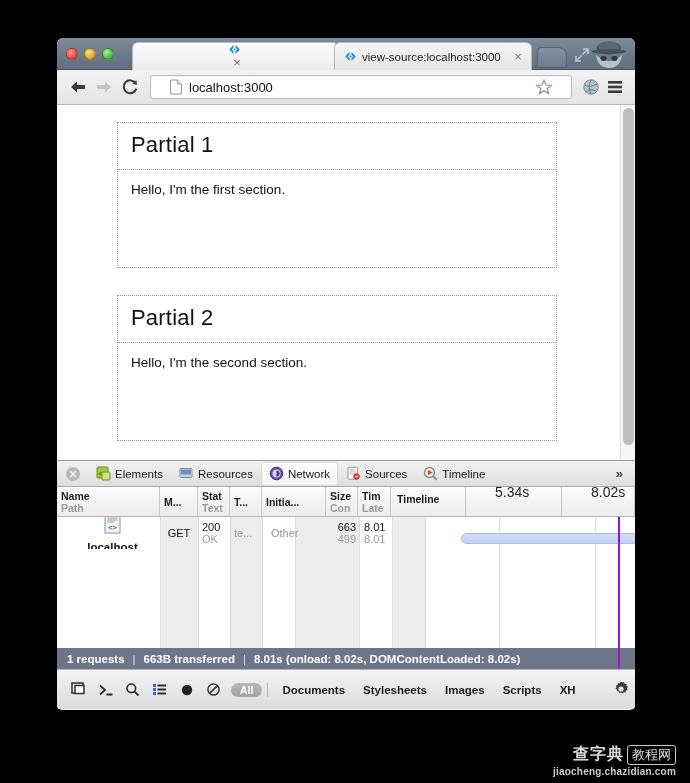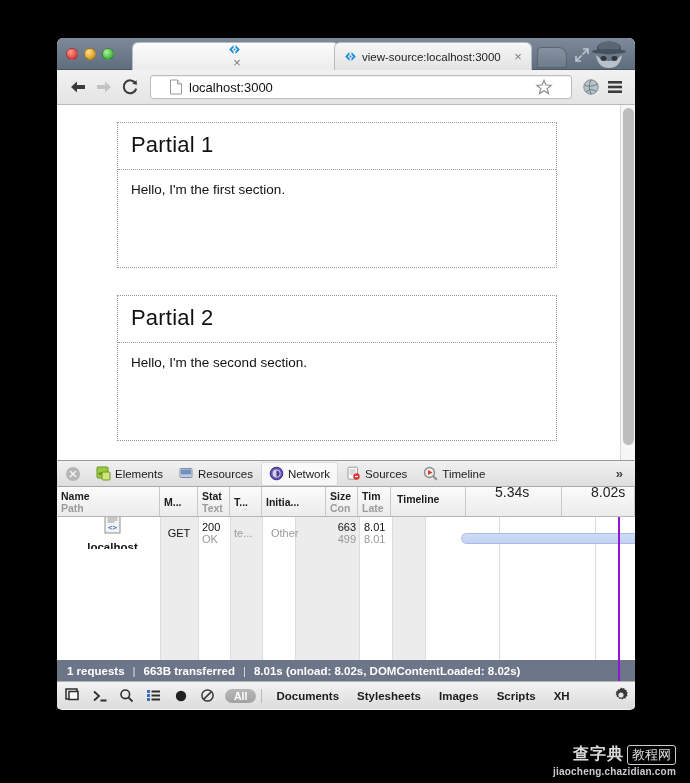"All" .filterbar { height: 28px -> 40px; padding: 0 2px -> 0 8px }
